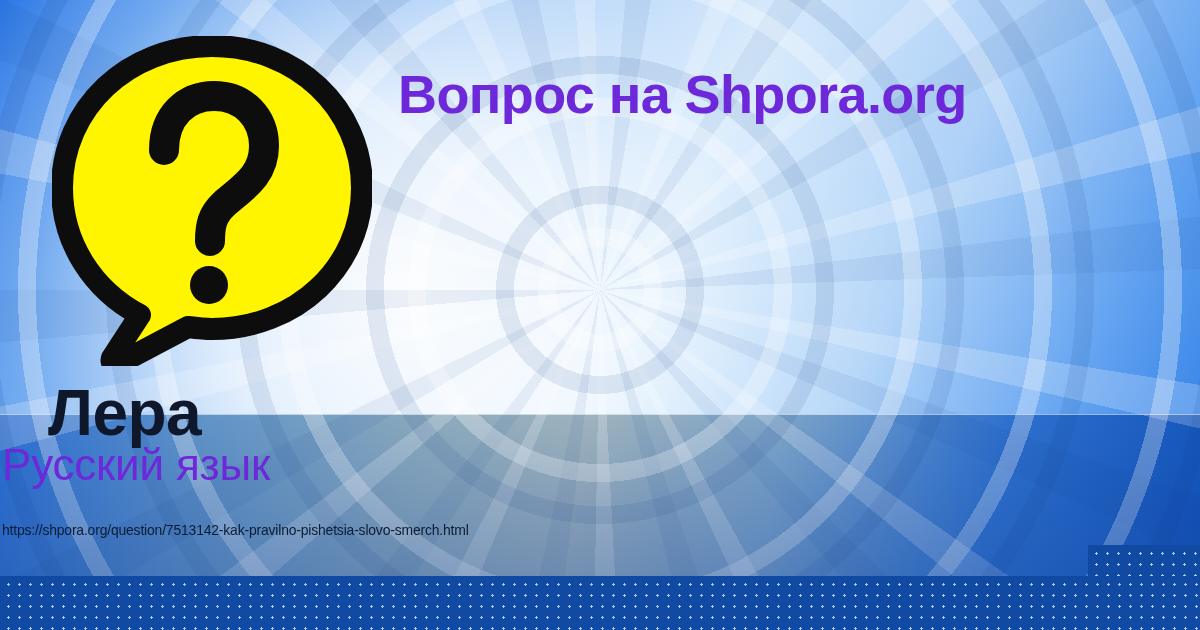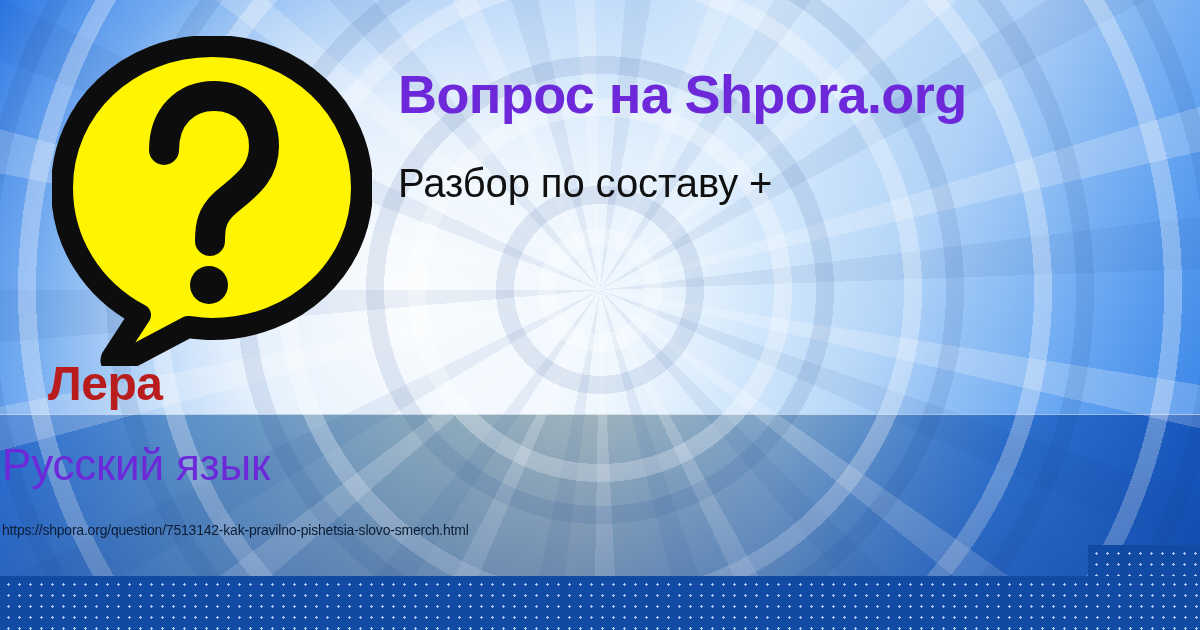"Разбор по составу +" div.qline { html: <div>Разбор по составу +</div> -> none }
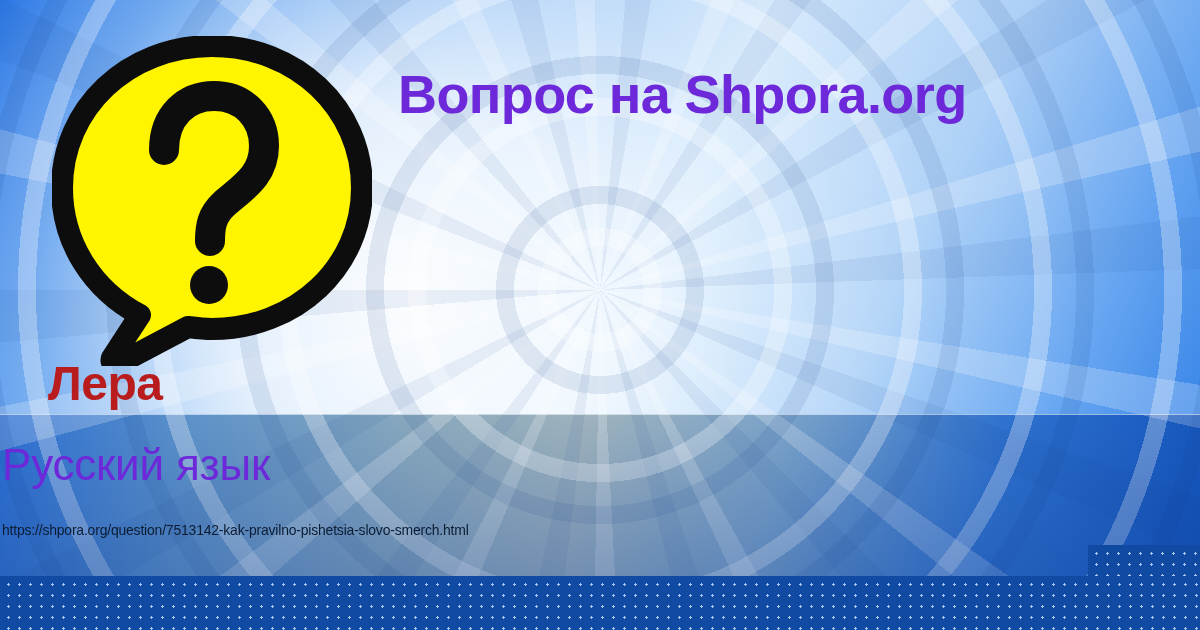"Лера" #username { color: #b91c1c -> #0f172a; font-size: 48px -> 64px; top: 356px -> 376px }
